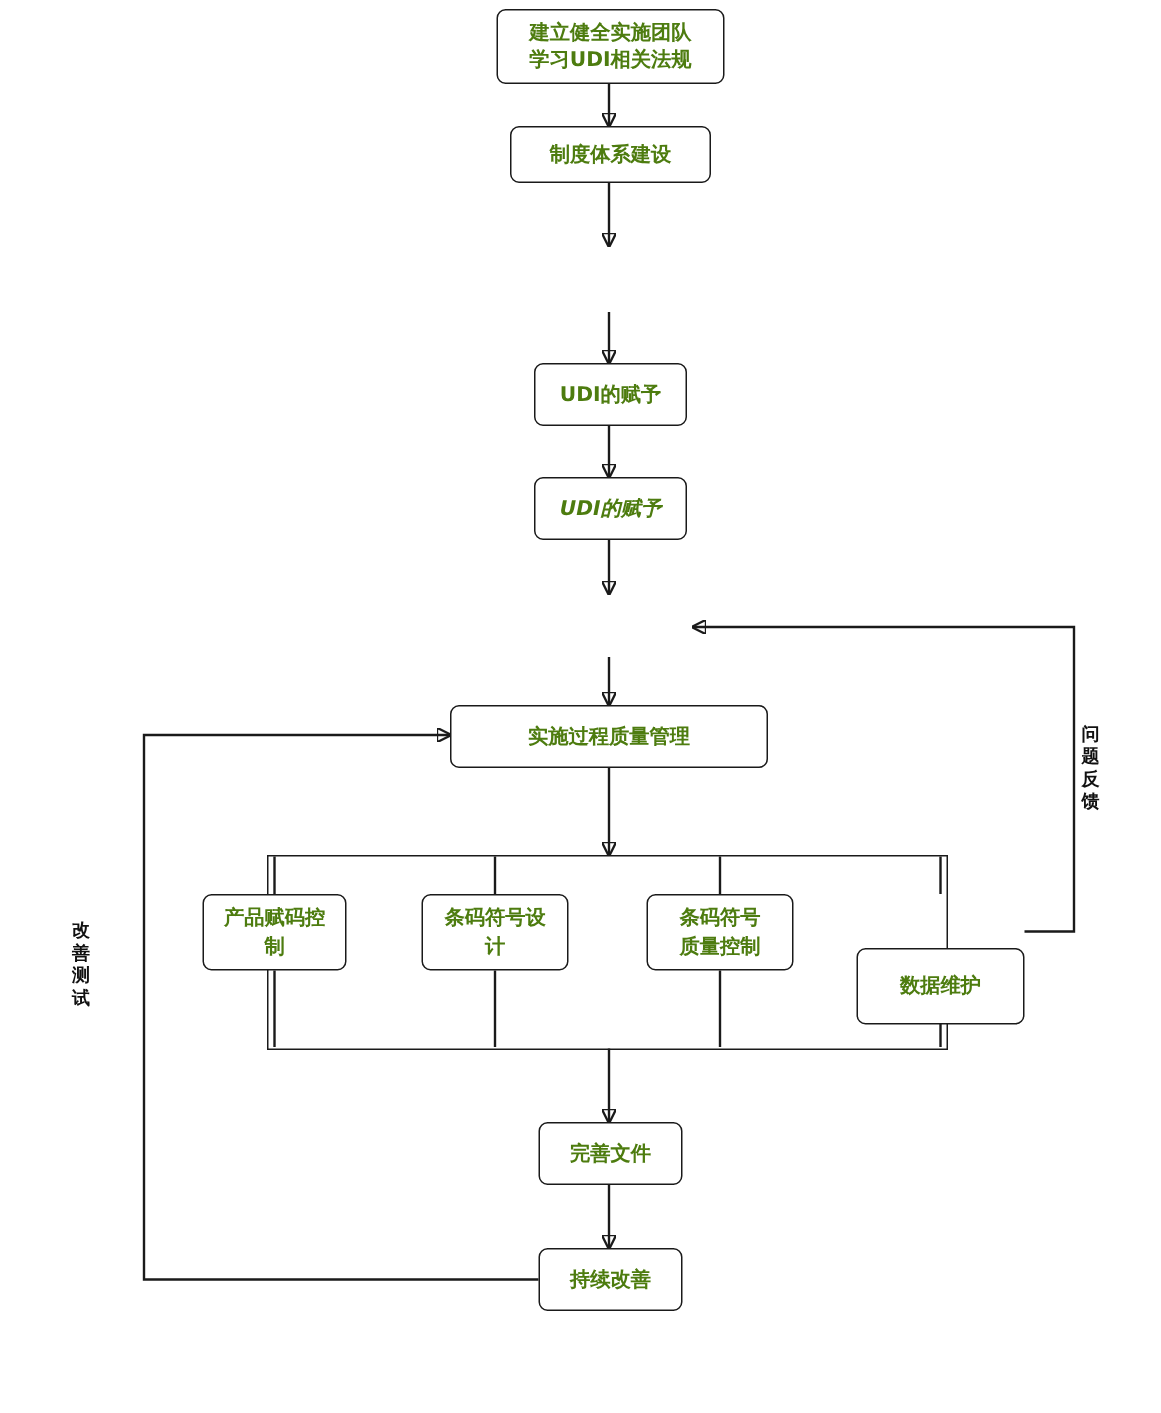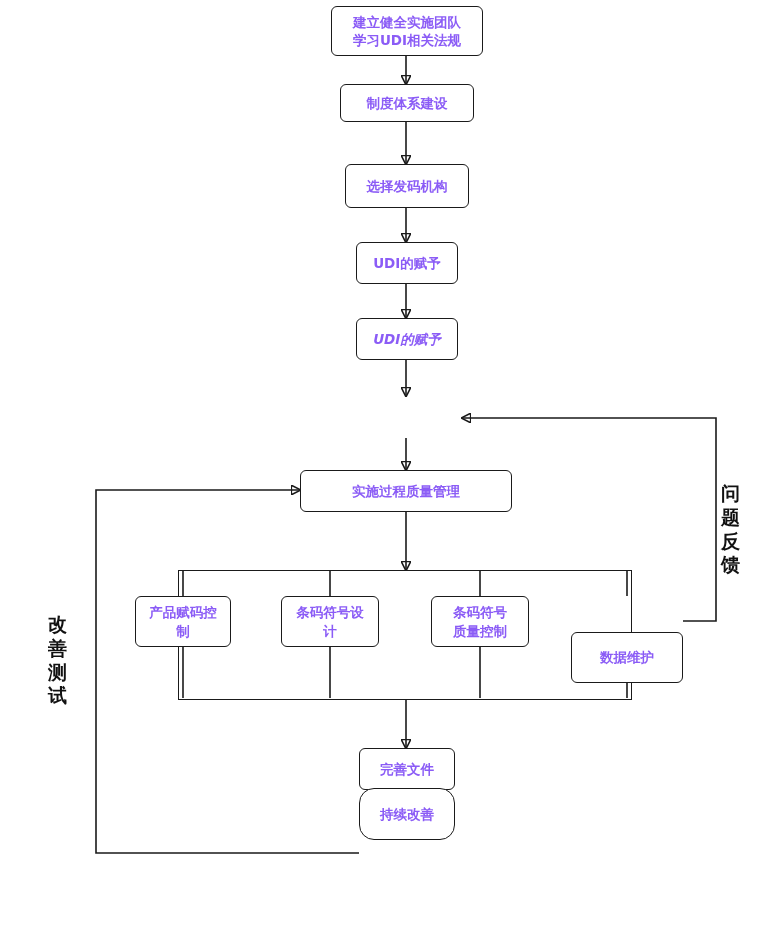"建立健全实施团队" .node { color: #8b5cf6 -> #4d7c0f }
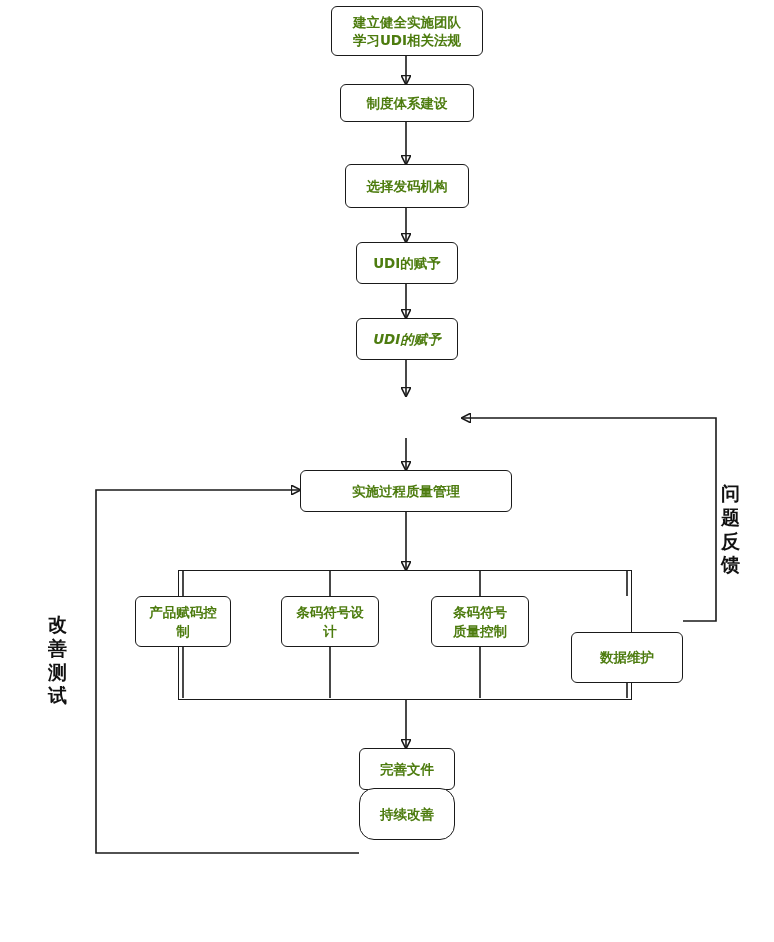"选择发码机构" div.node { html: <div>选择发码机构</div> -> none }
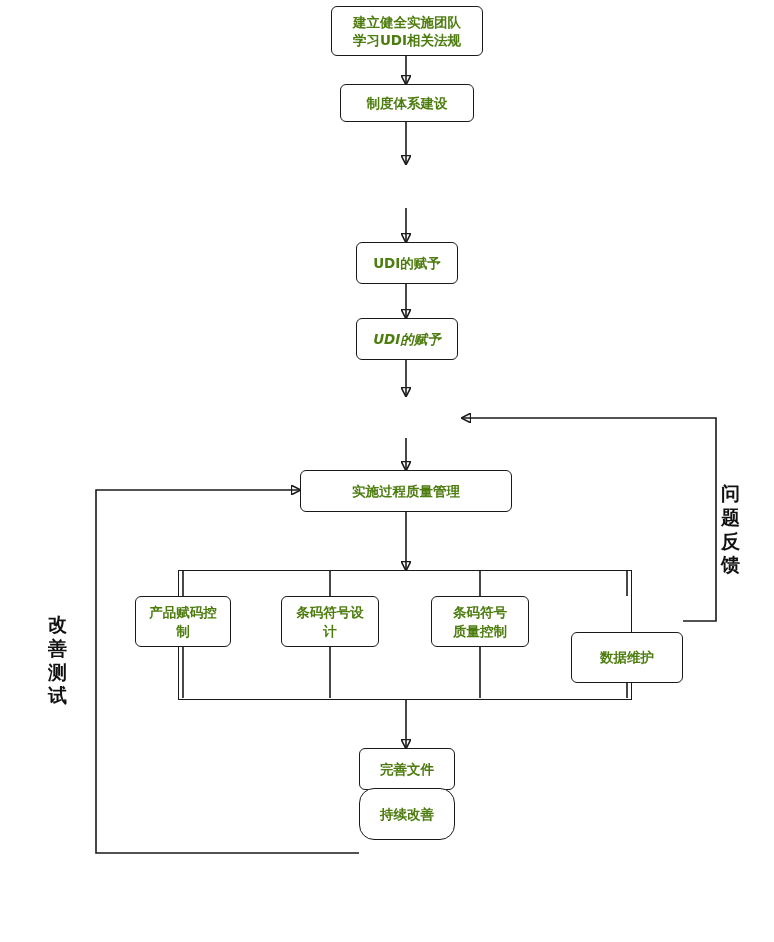"问题反馈" .vlabel { font-size: 19px -> 12px }
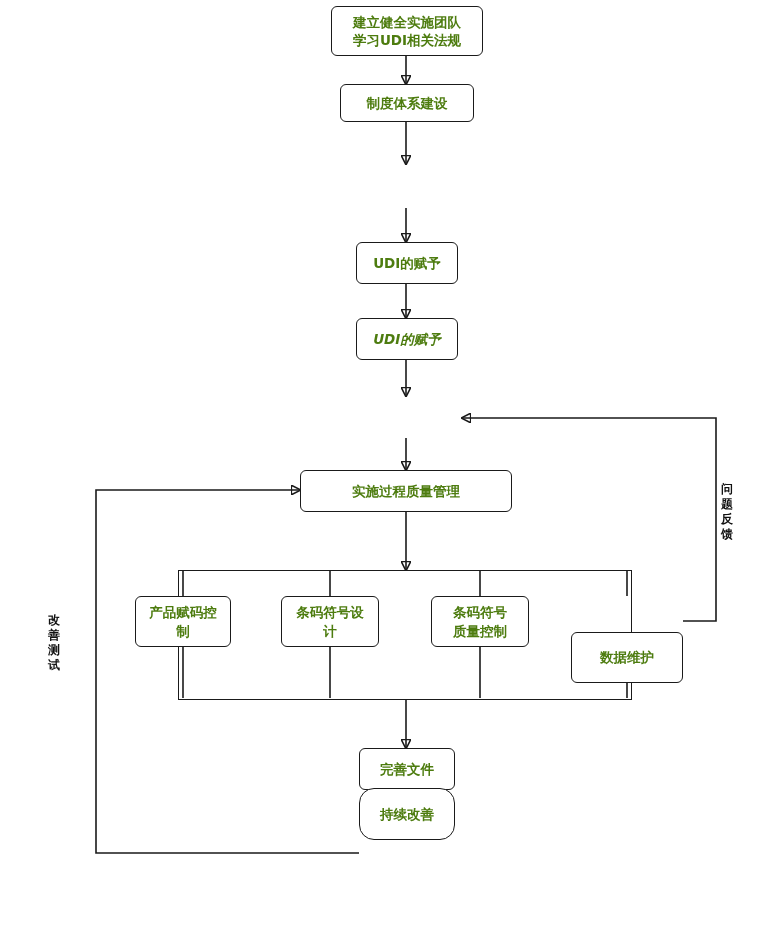"持续改善" div.node { border-radius: 15px -> none; height: 52px -> 42px; top: 788px -> 832px }
